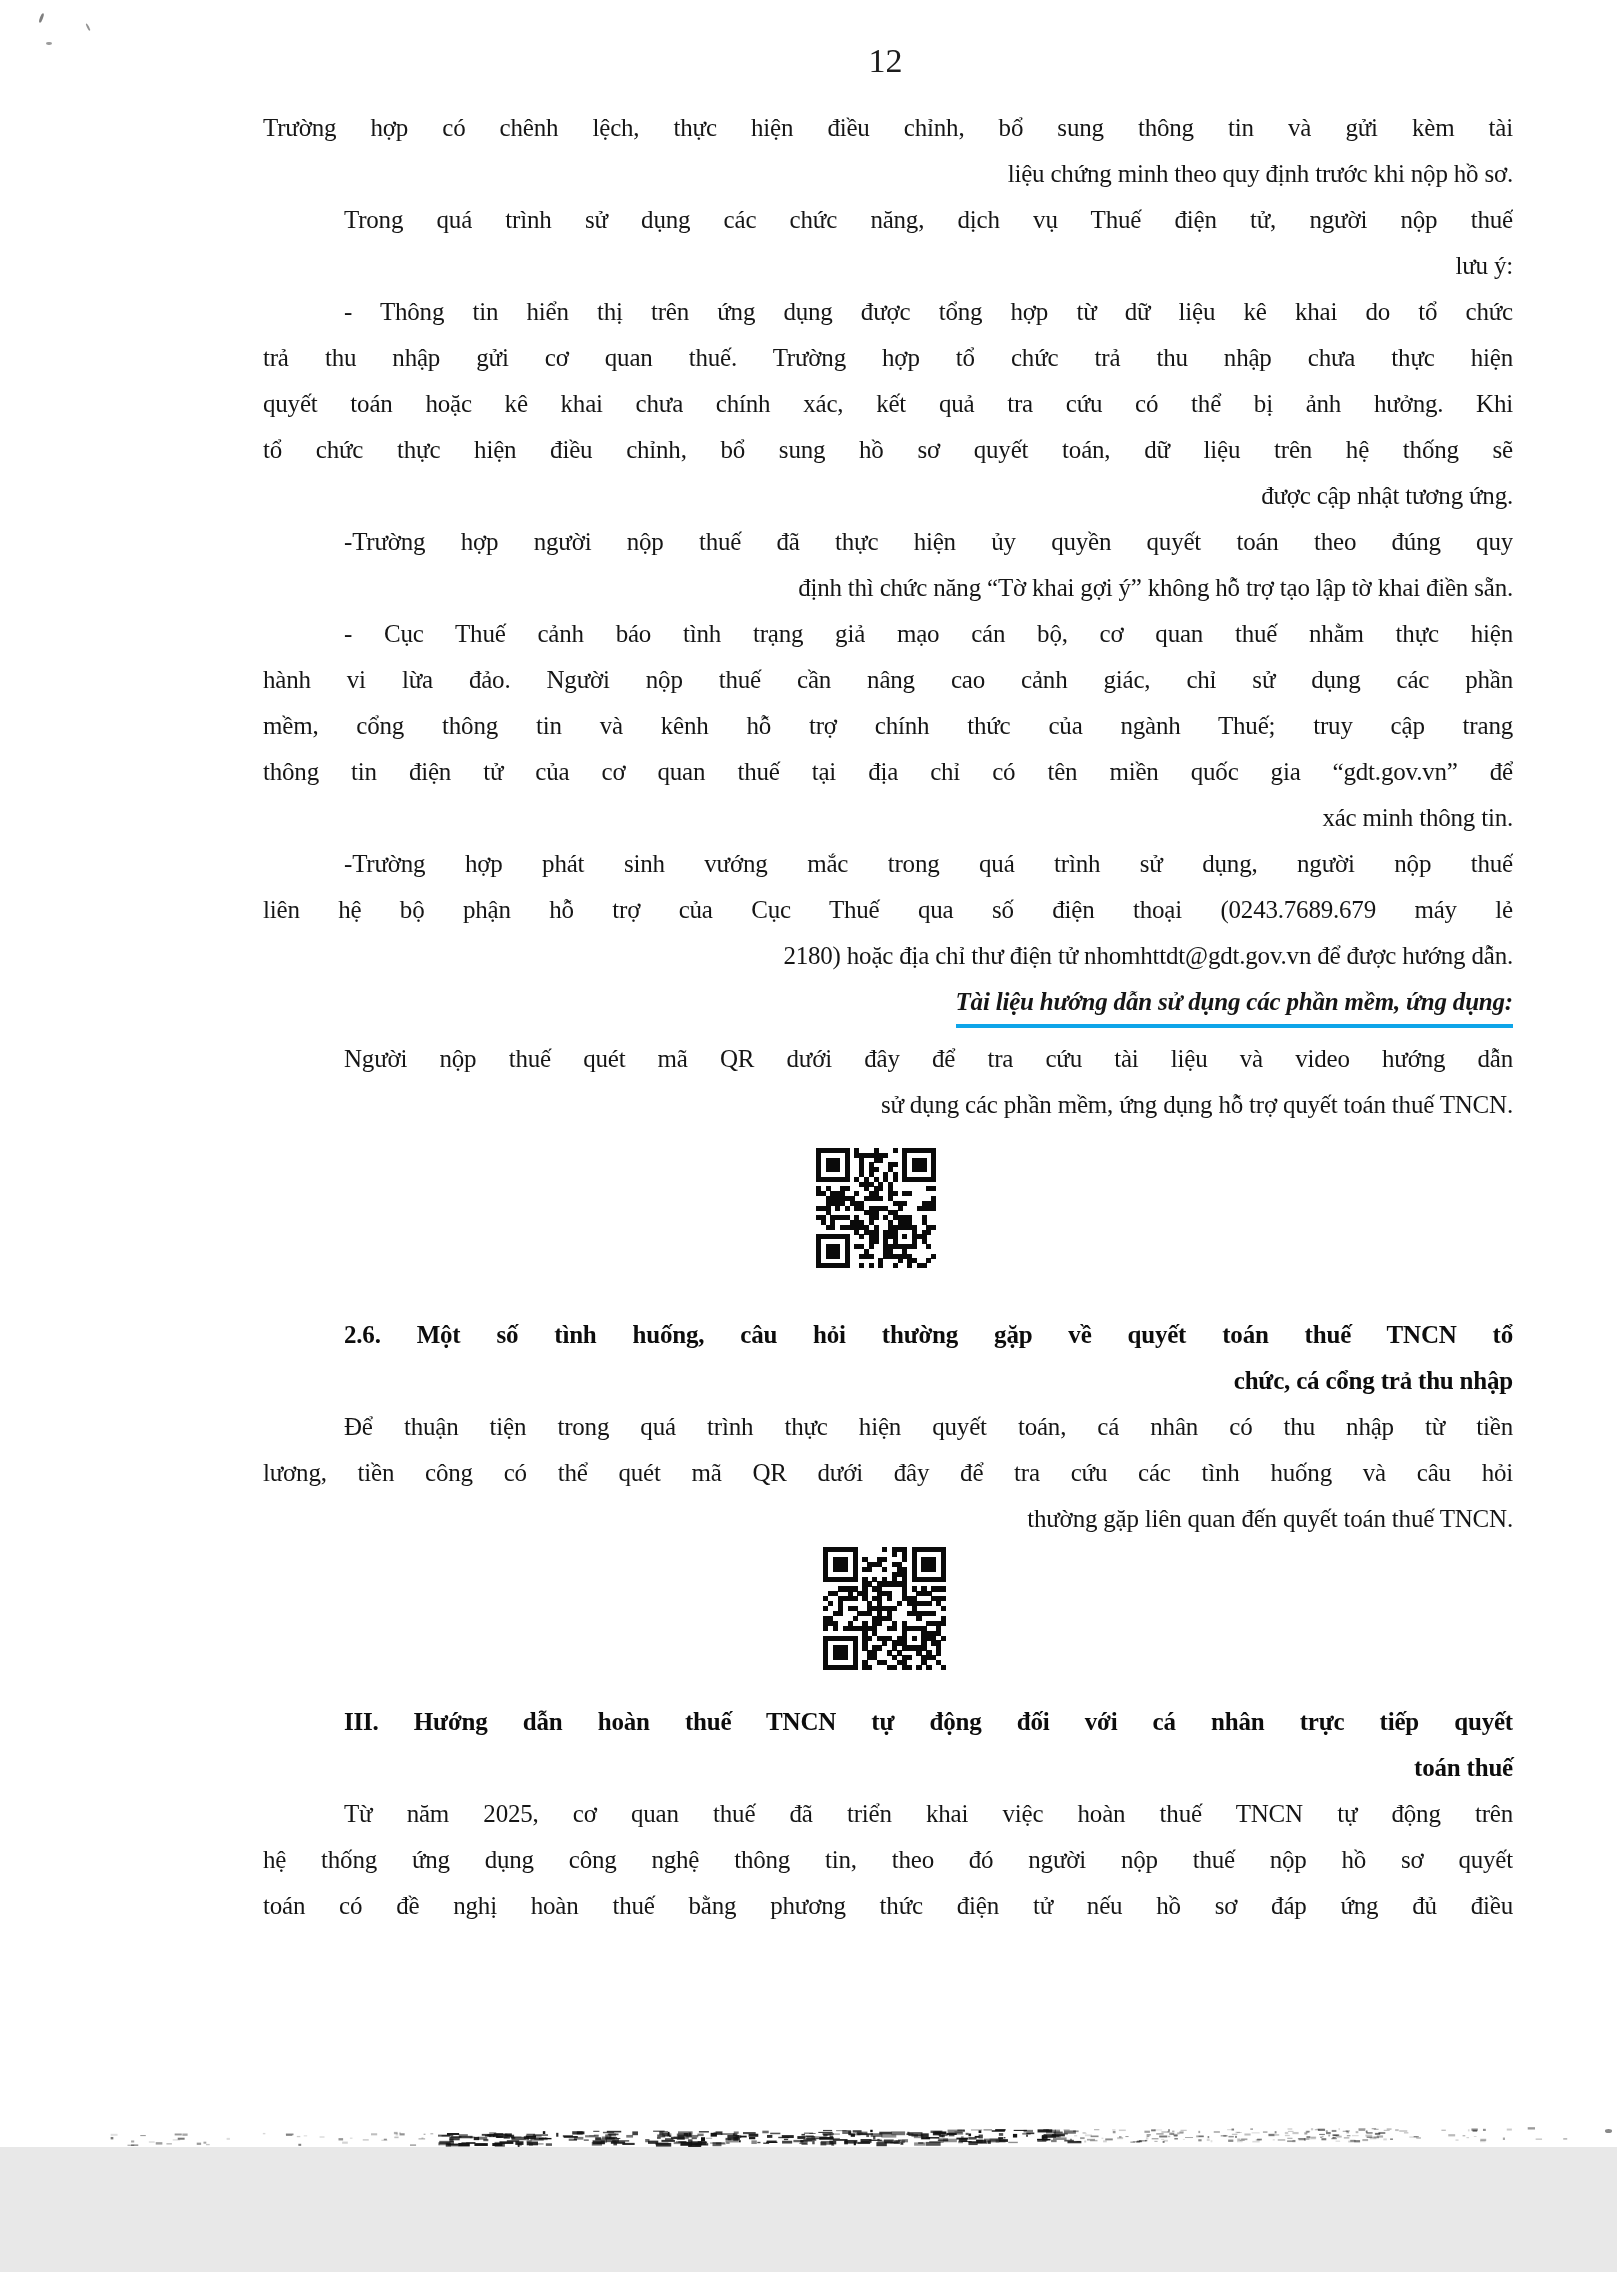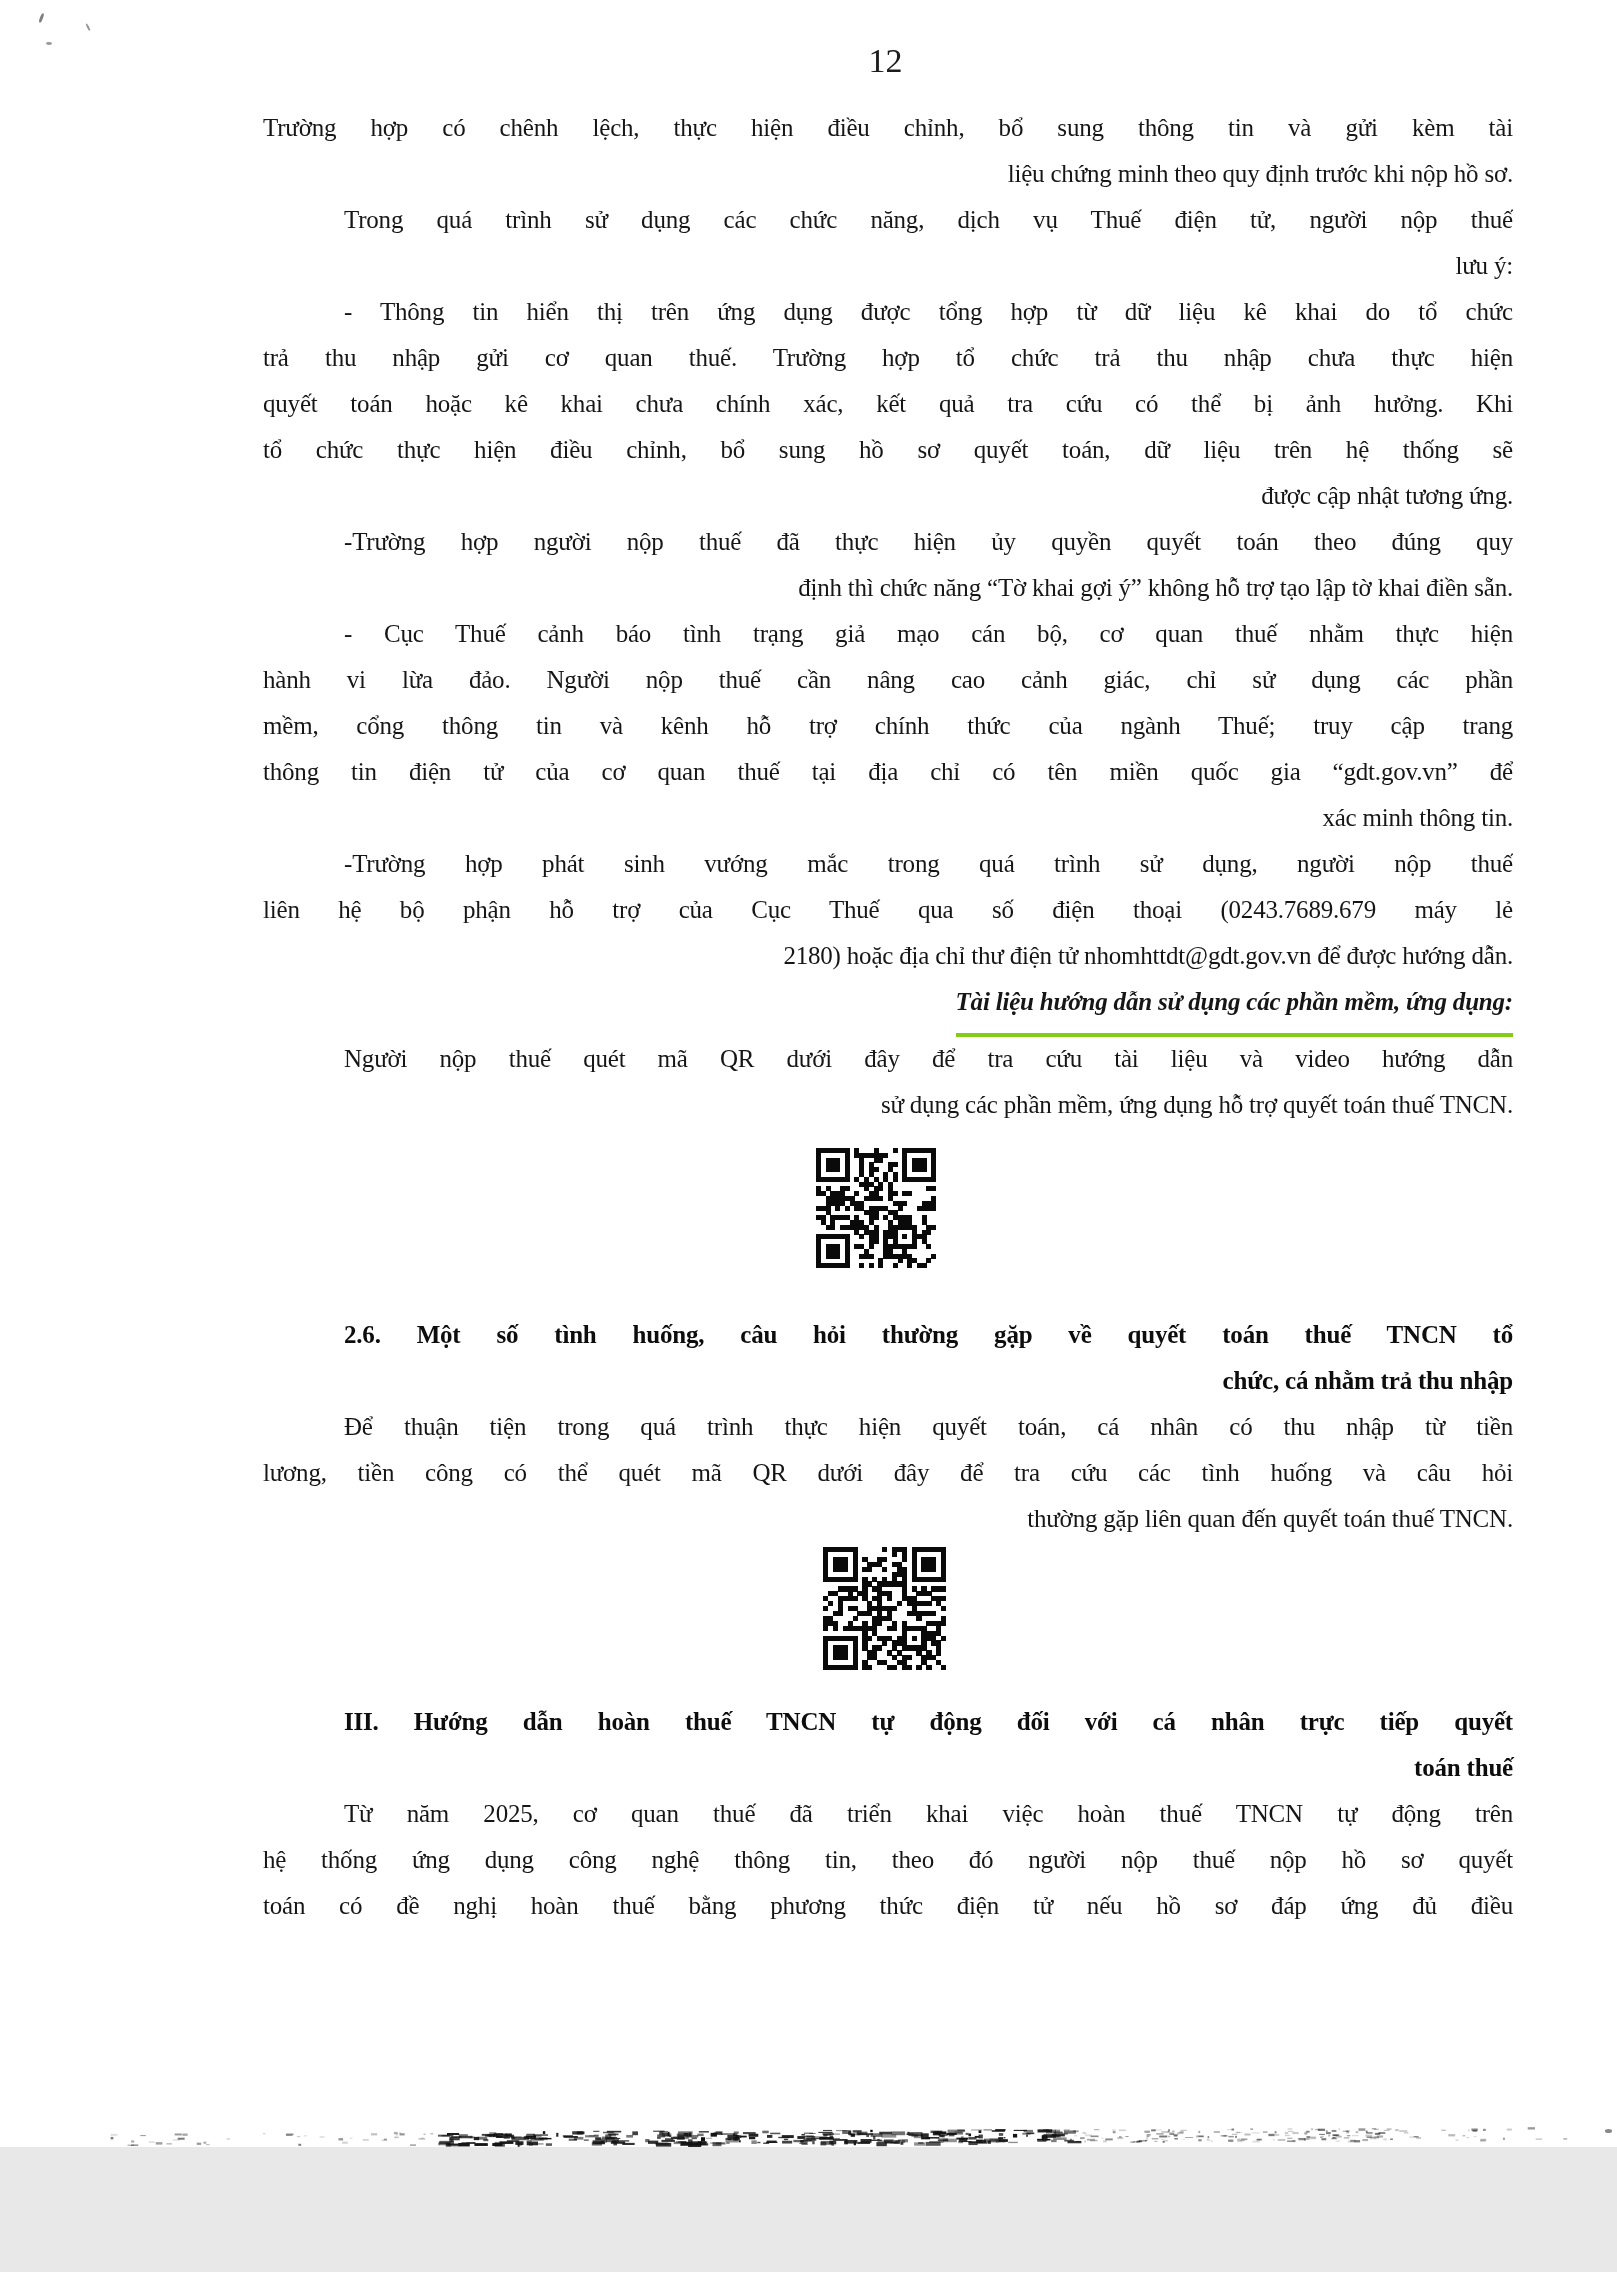"Tài liệu hướng dẫn sử" .udl { border-bottom: 4px solid #84cc16 -> 4px solid #0ea5e9; padding-bottom: 18px -> 9px }
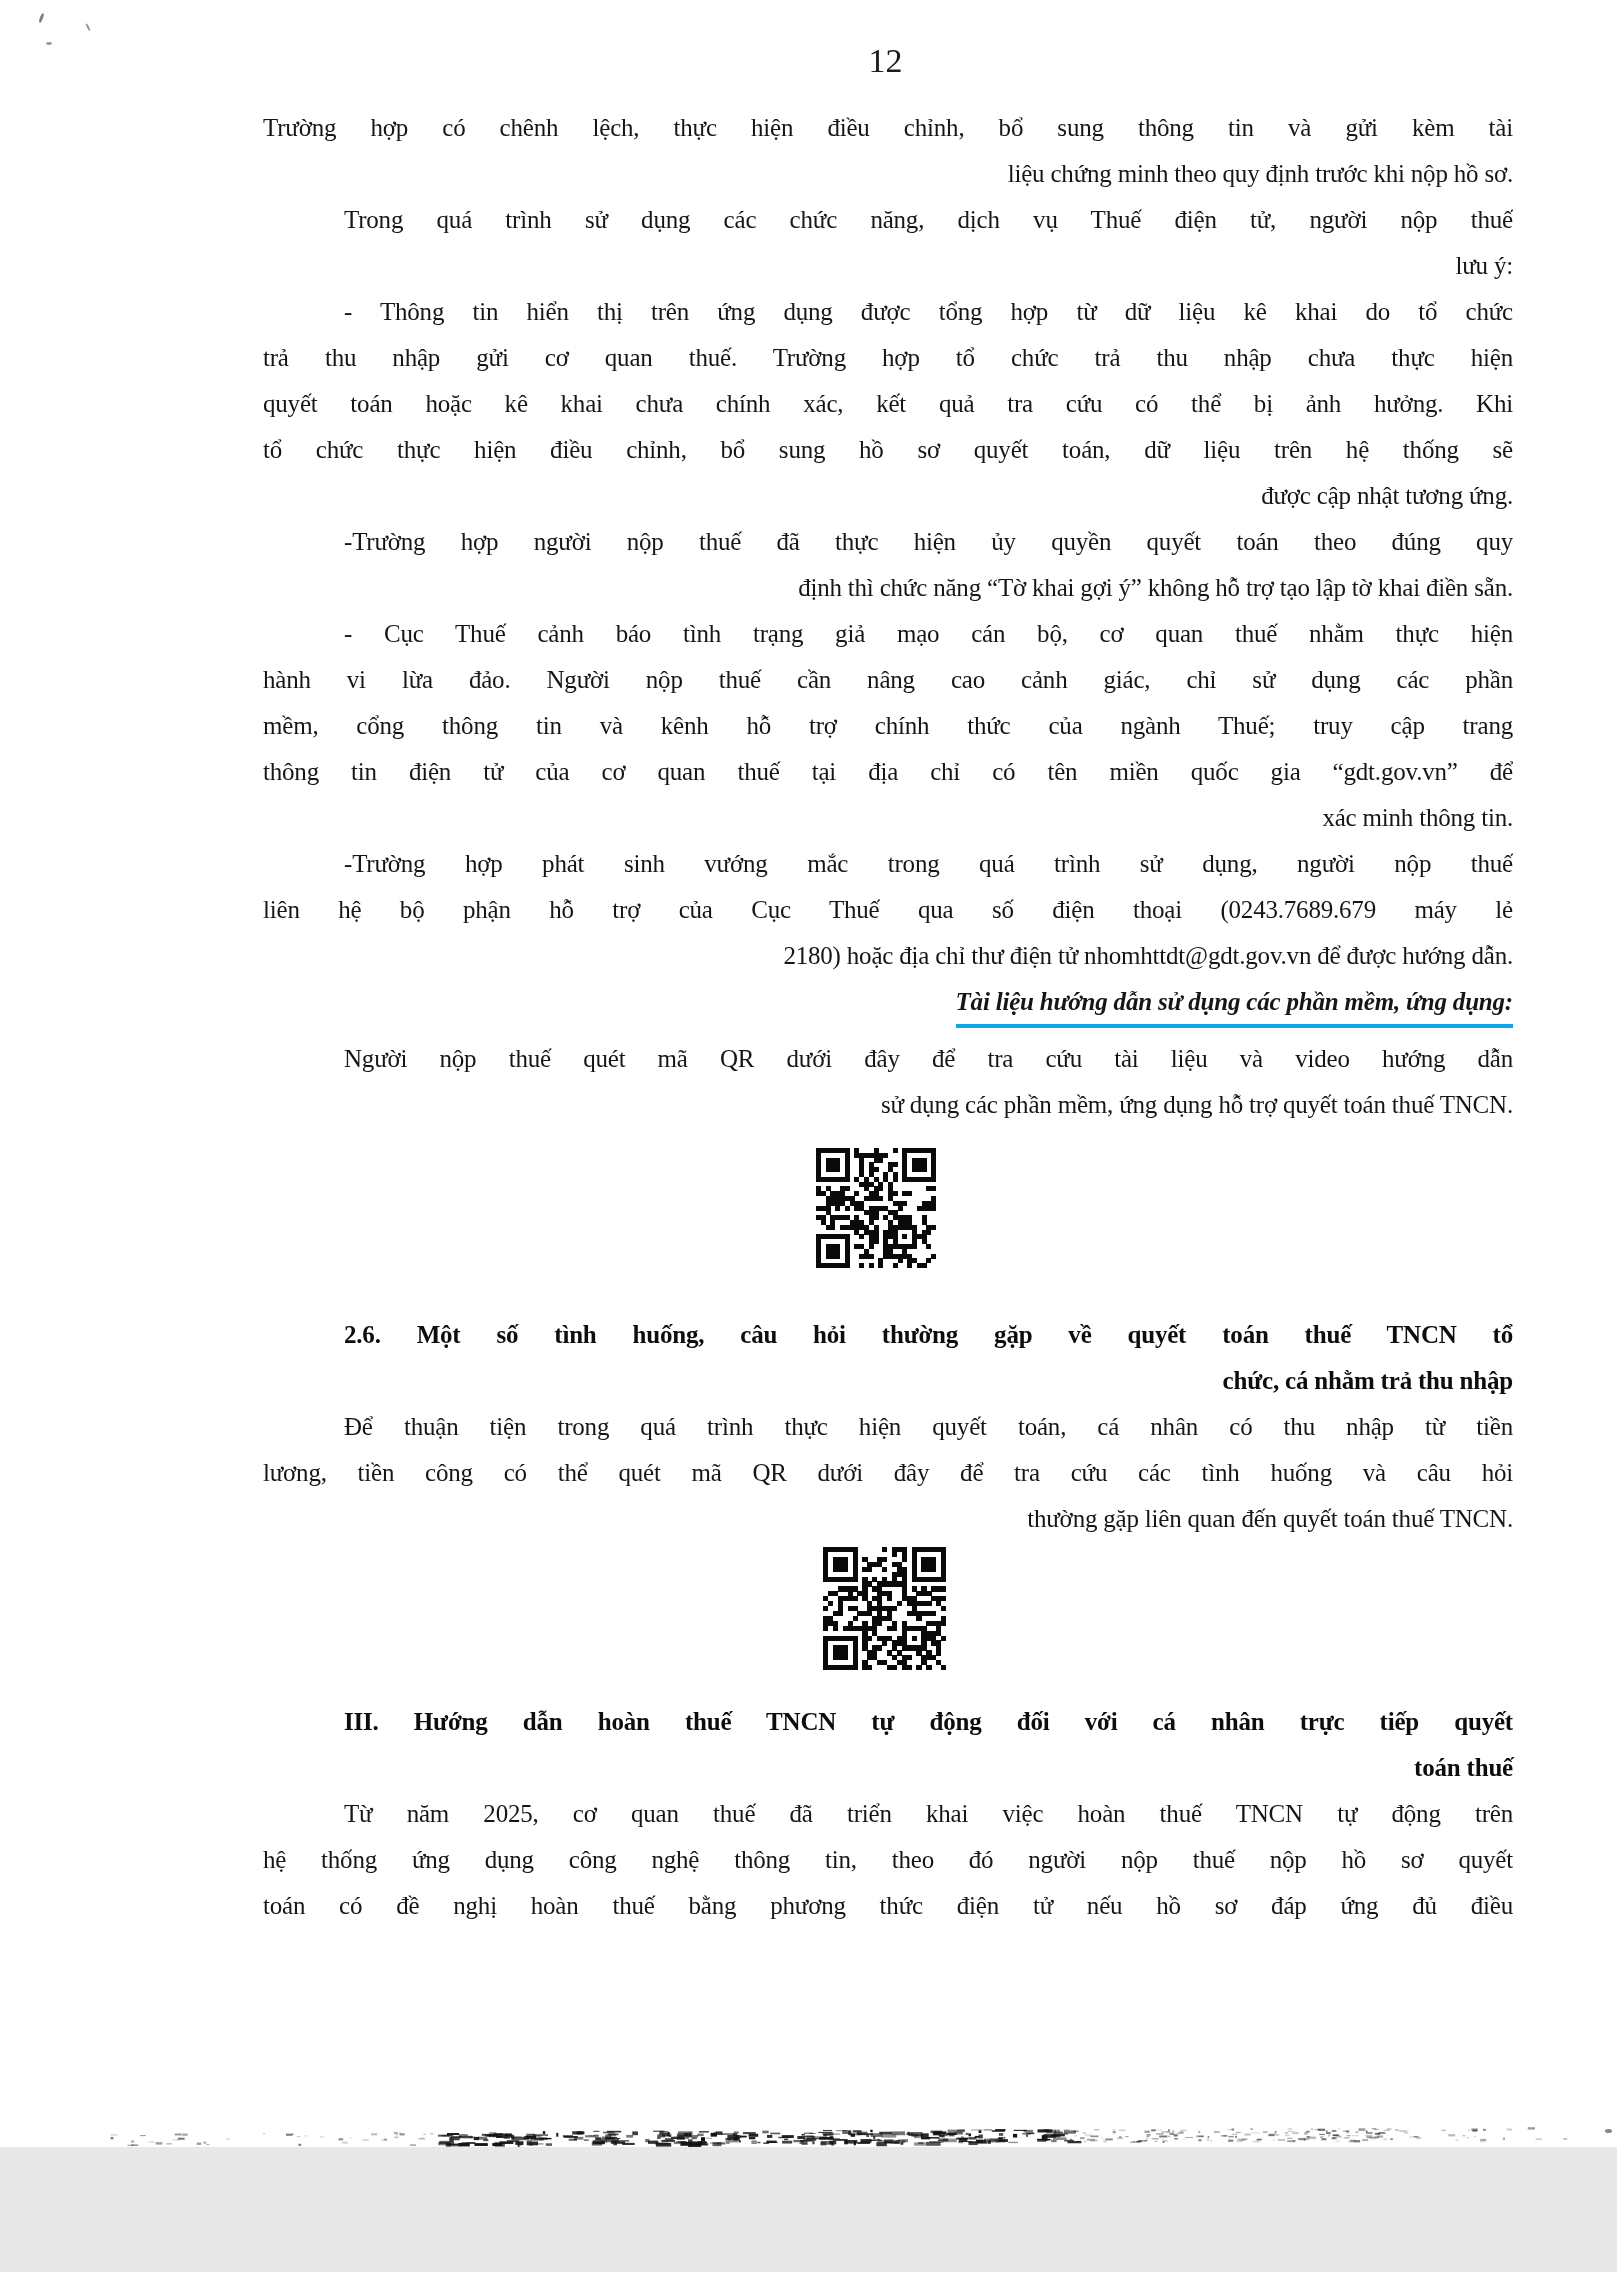"chức, cá nhằm trả thu" div.ln { text: nhằm -> cổng }
